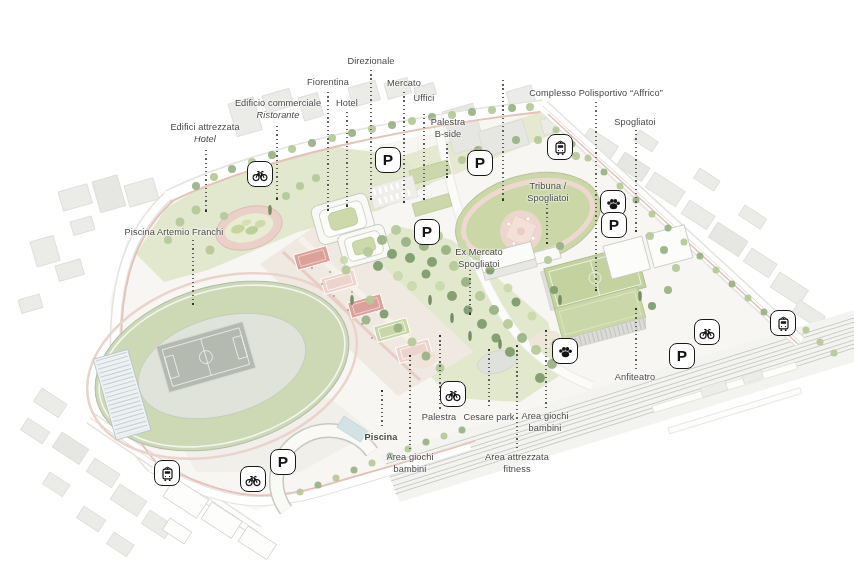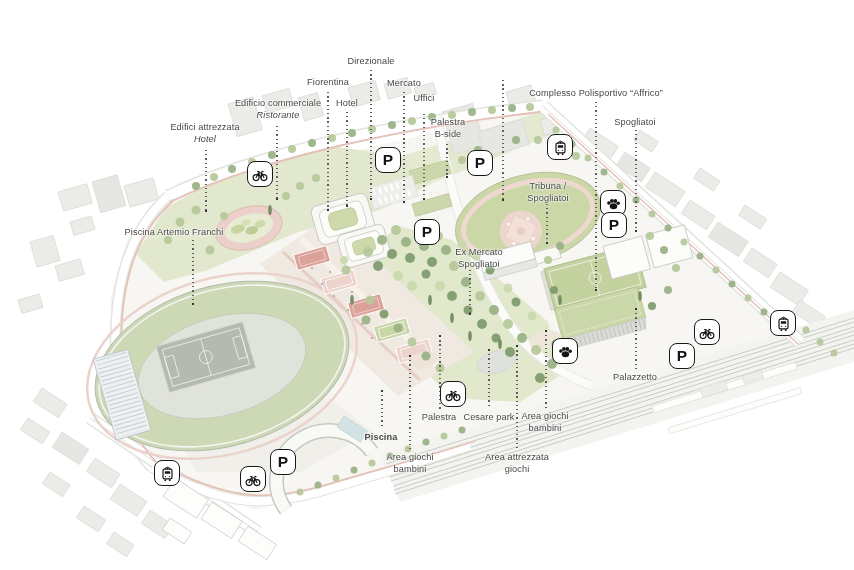"Palazzetto" div { text: Palazzetto -> Anfiteatro }
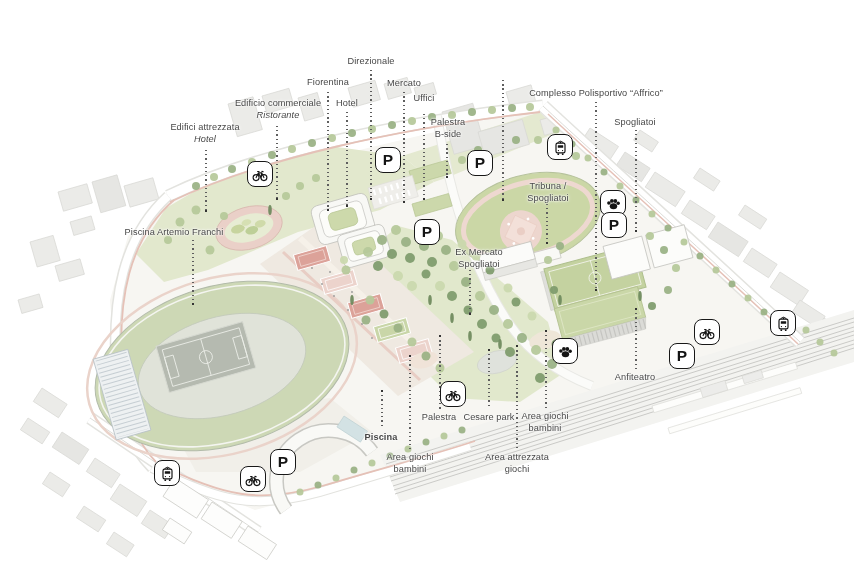"giochi" div { text: giochi -> fitness }
